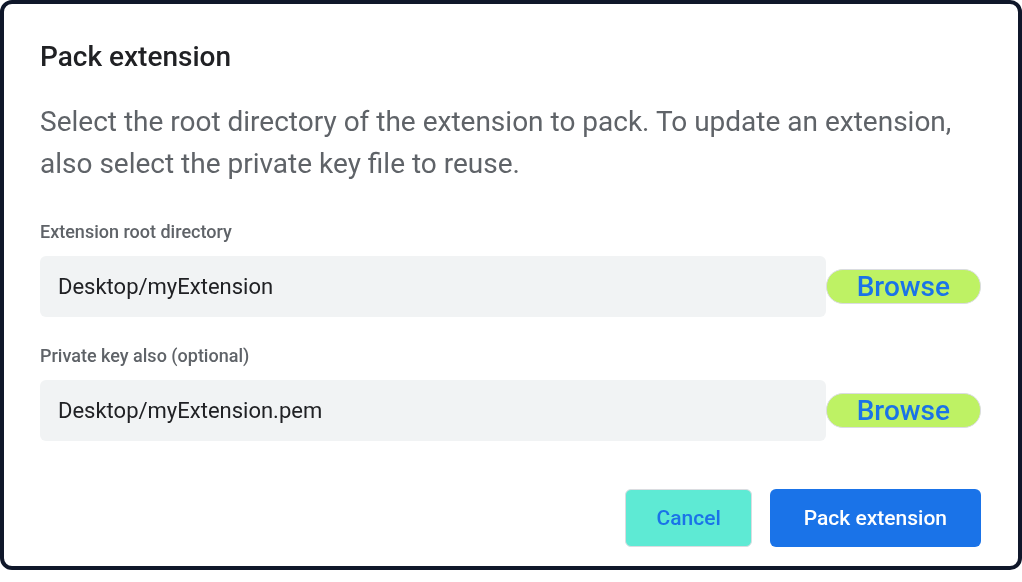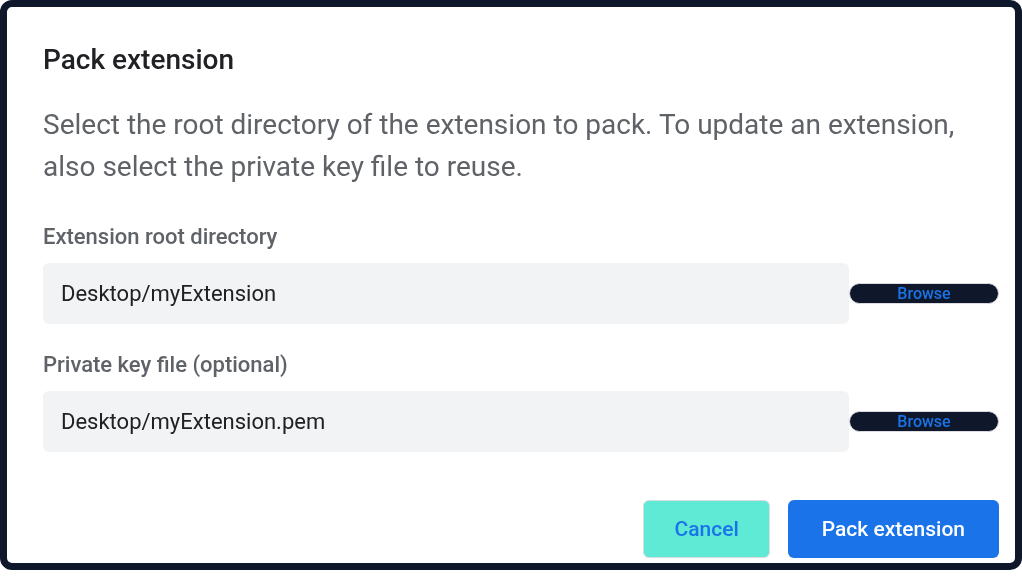"Pack extension" .dialog { border: 7px solid #0f172a -> 4px solid #0f172a; padding: 36px 16px 0 36px -> 36px 37px 0 36px }
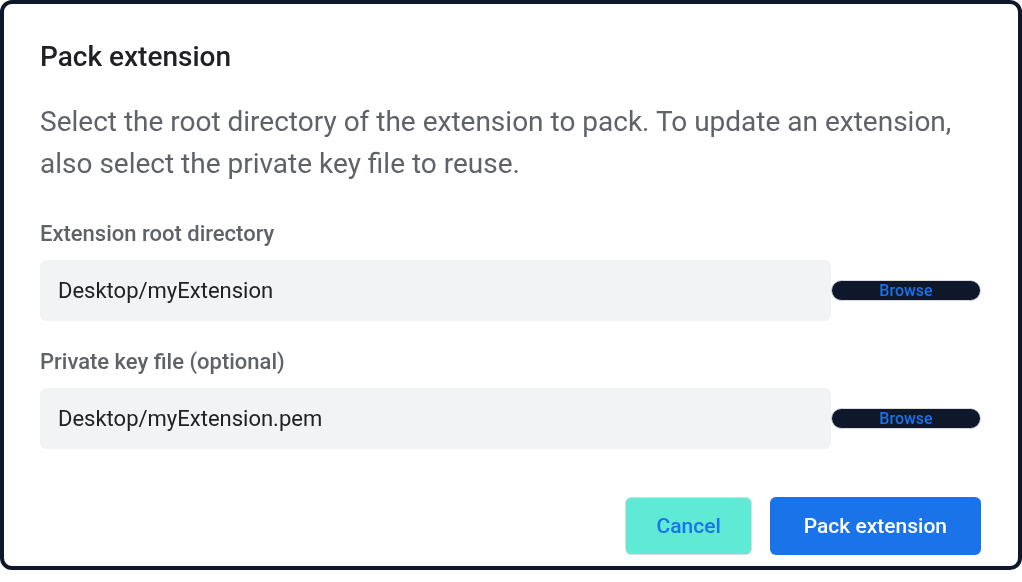"Extension root directory" .field-label { font-size: 22px -> 18px }
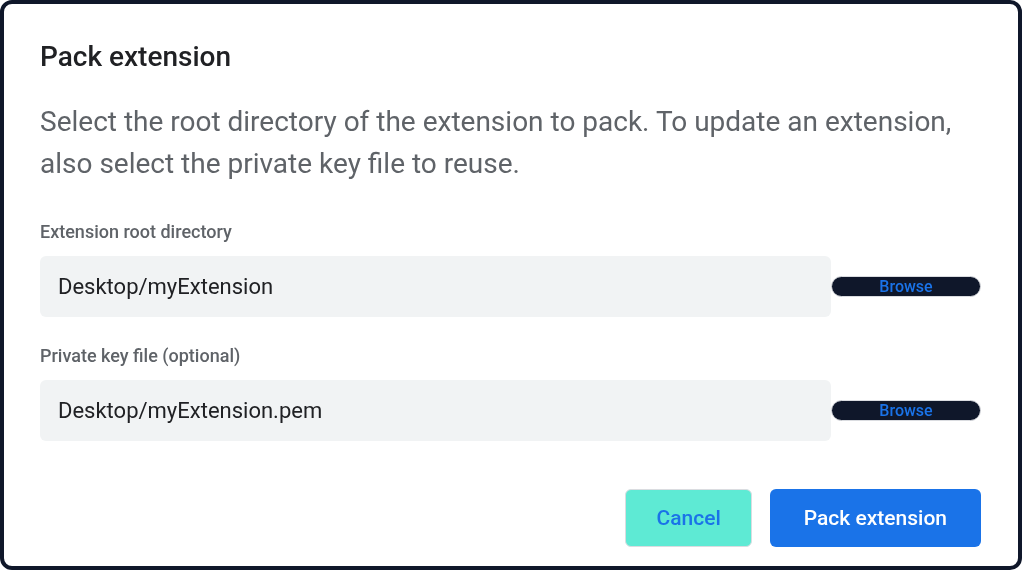"Browse" .browse-btn { background: #0f172a -> #bef264; font-size: 16px -> 28px }
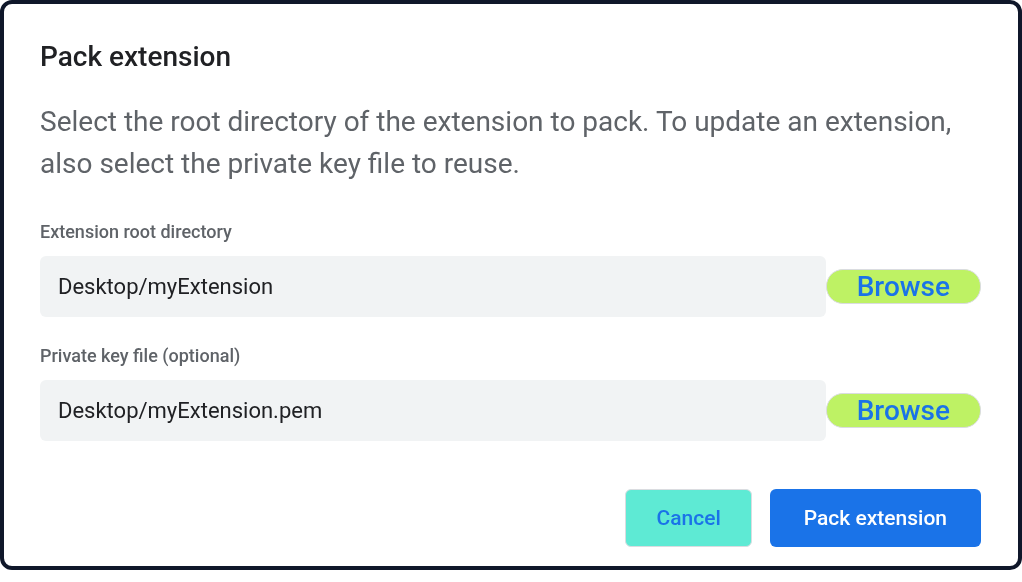"Private key file (optional)" label.field-label { text: file -> also }
